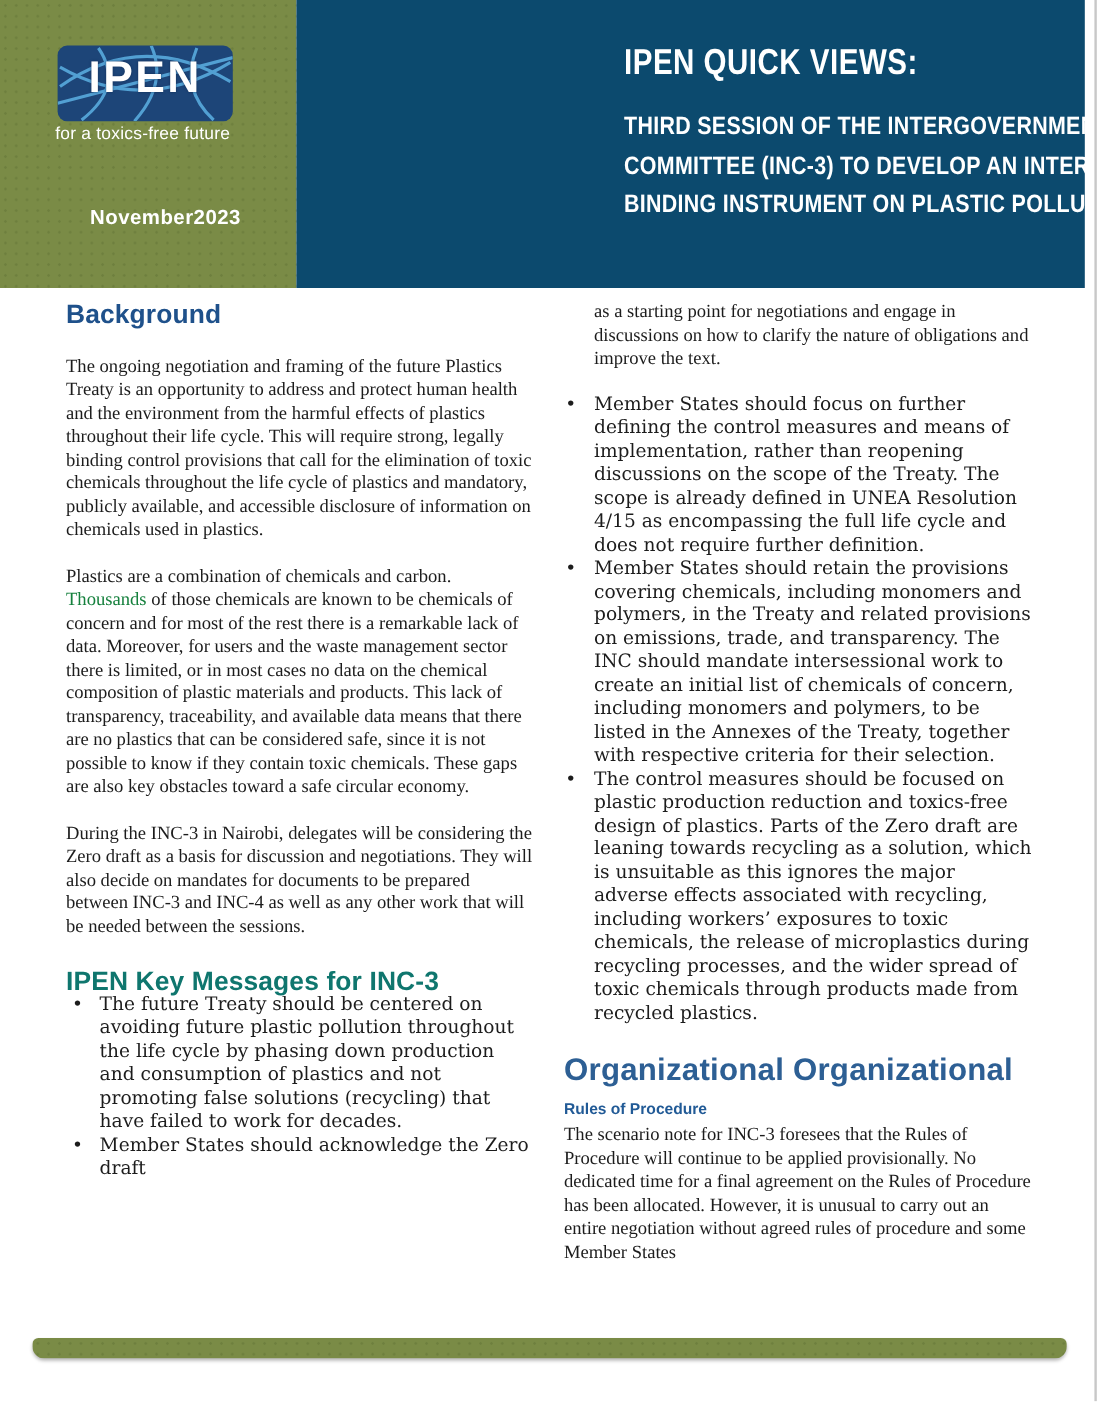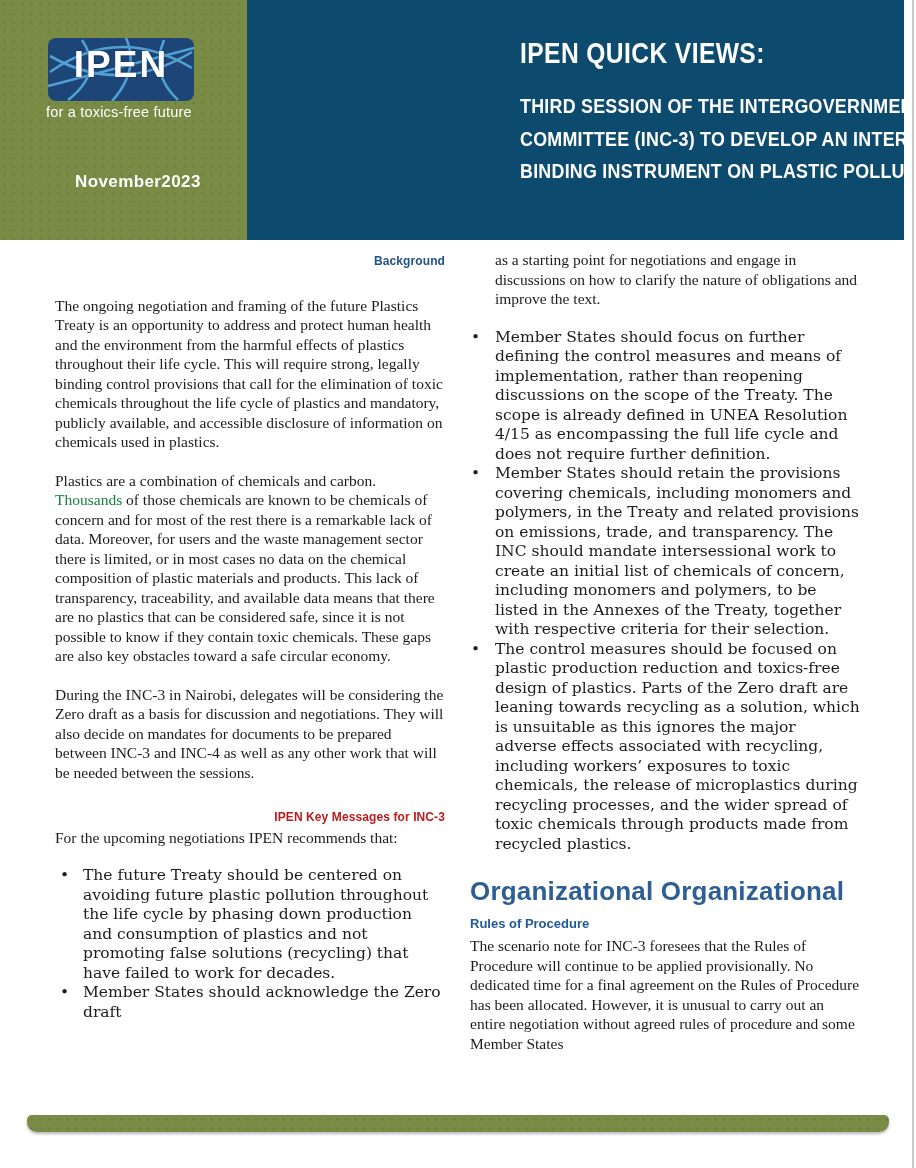"Background" .h-small { font-size: 12px -> 22px; text-align: right -> none }
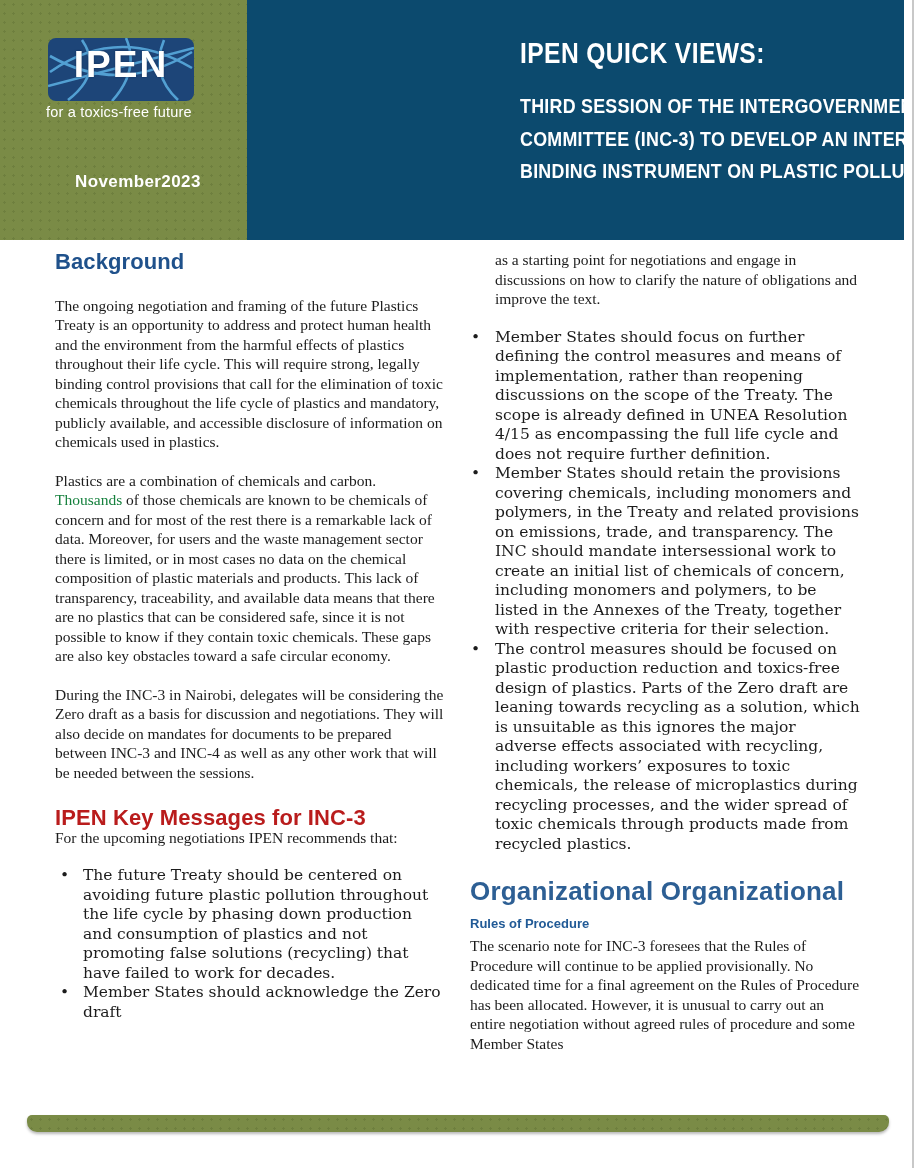"IPEN Key Messages for INC-3" .h-keymsg { color: #b91c1c -> #0f766e }
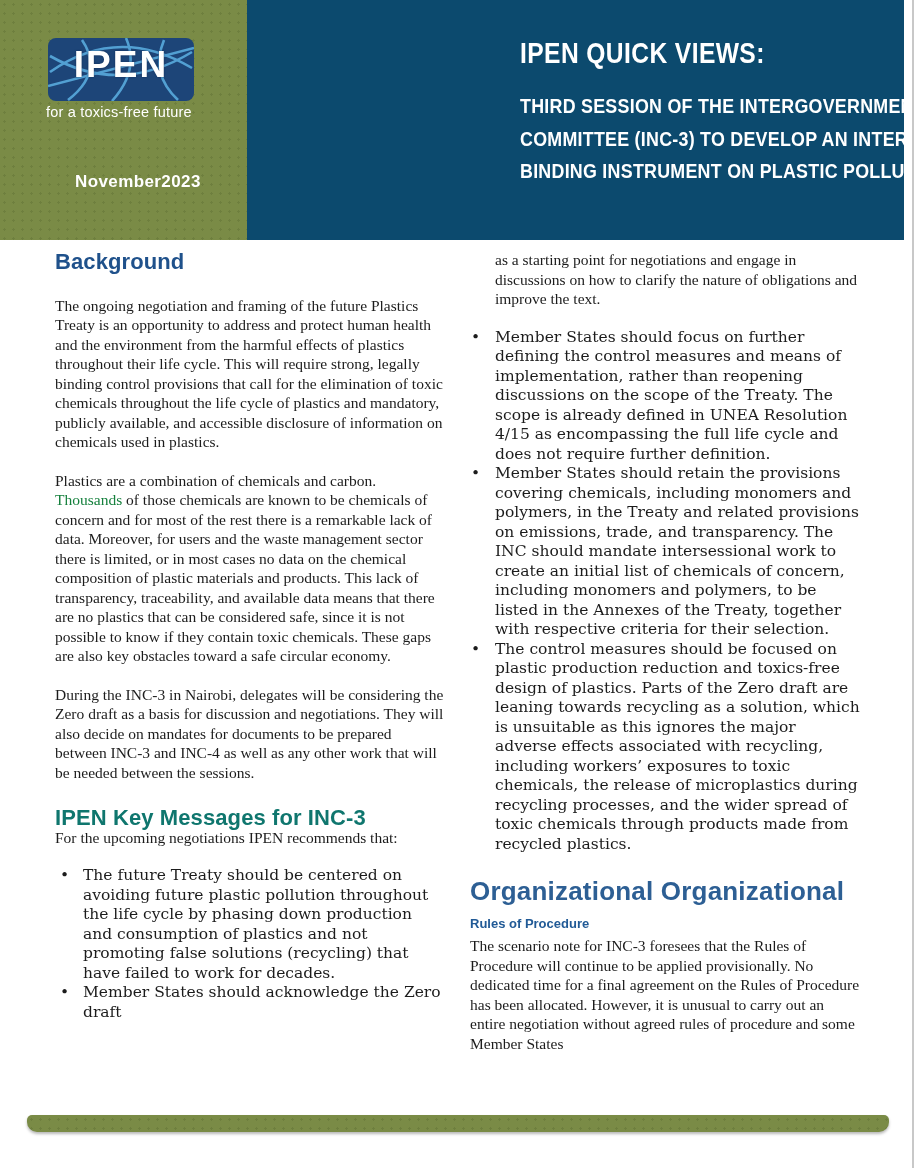"For the upcoming negotiations IPEN" p.intro { html: <p>For the upcoming negotiations IPEN recommends that:</p> -> none }
